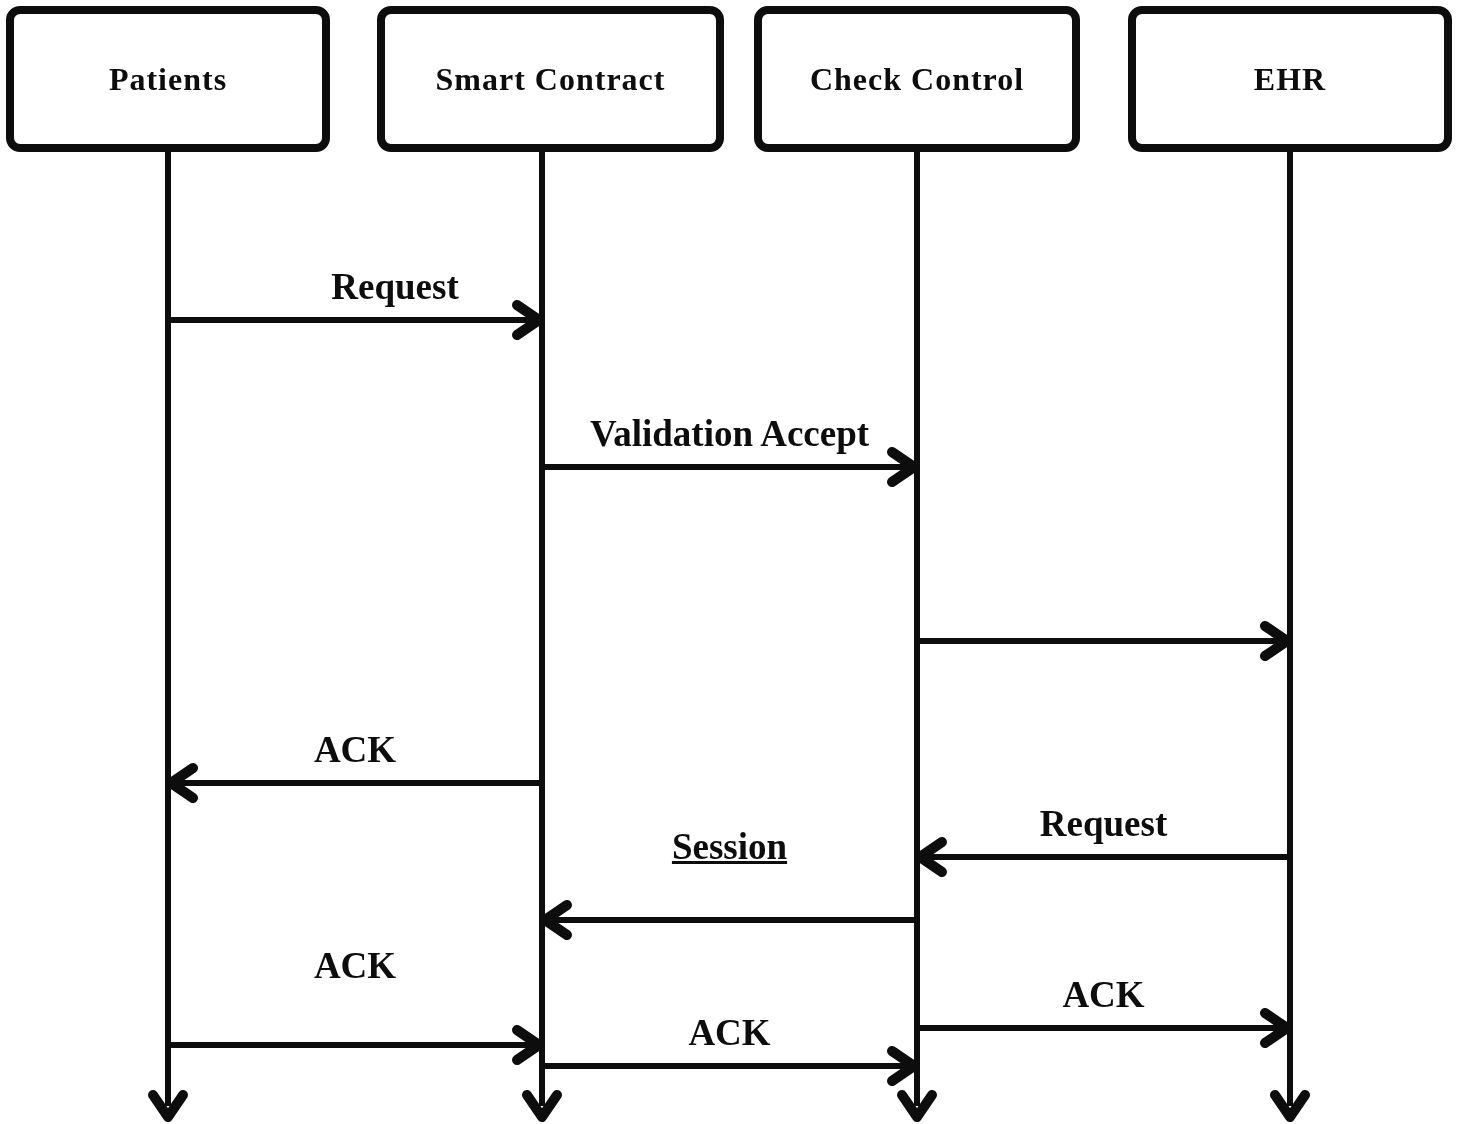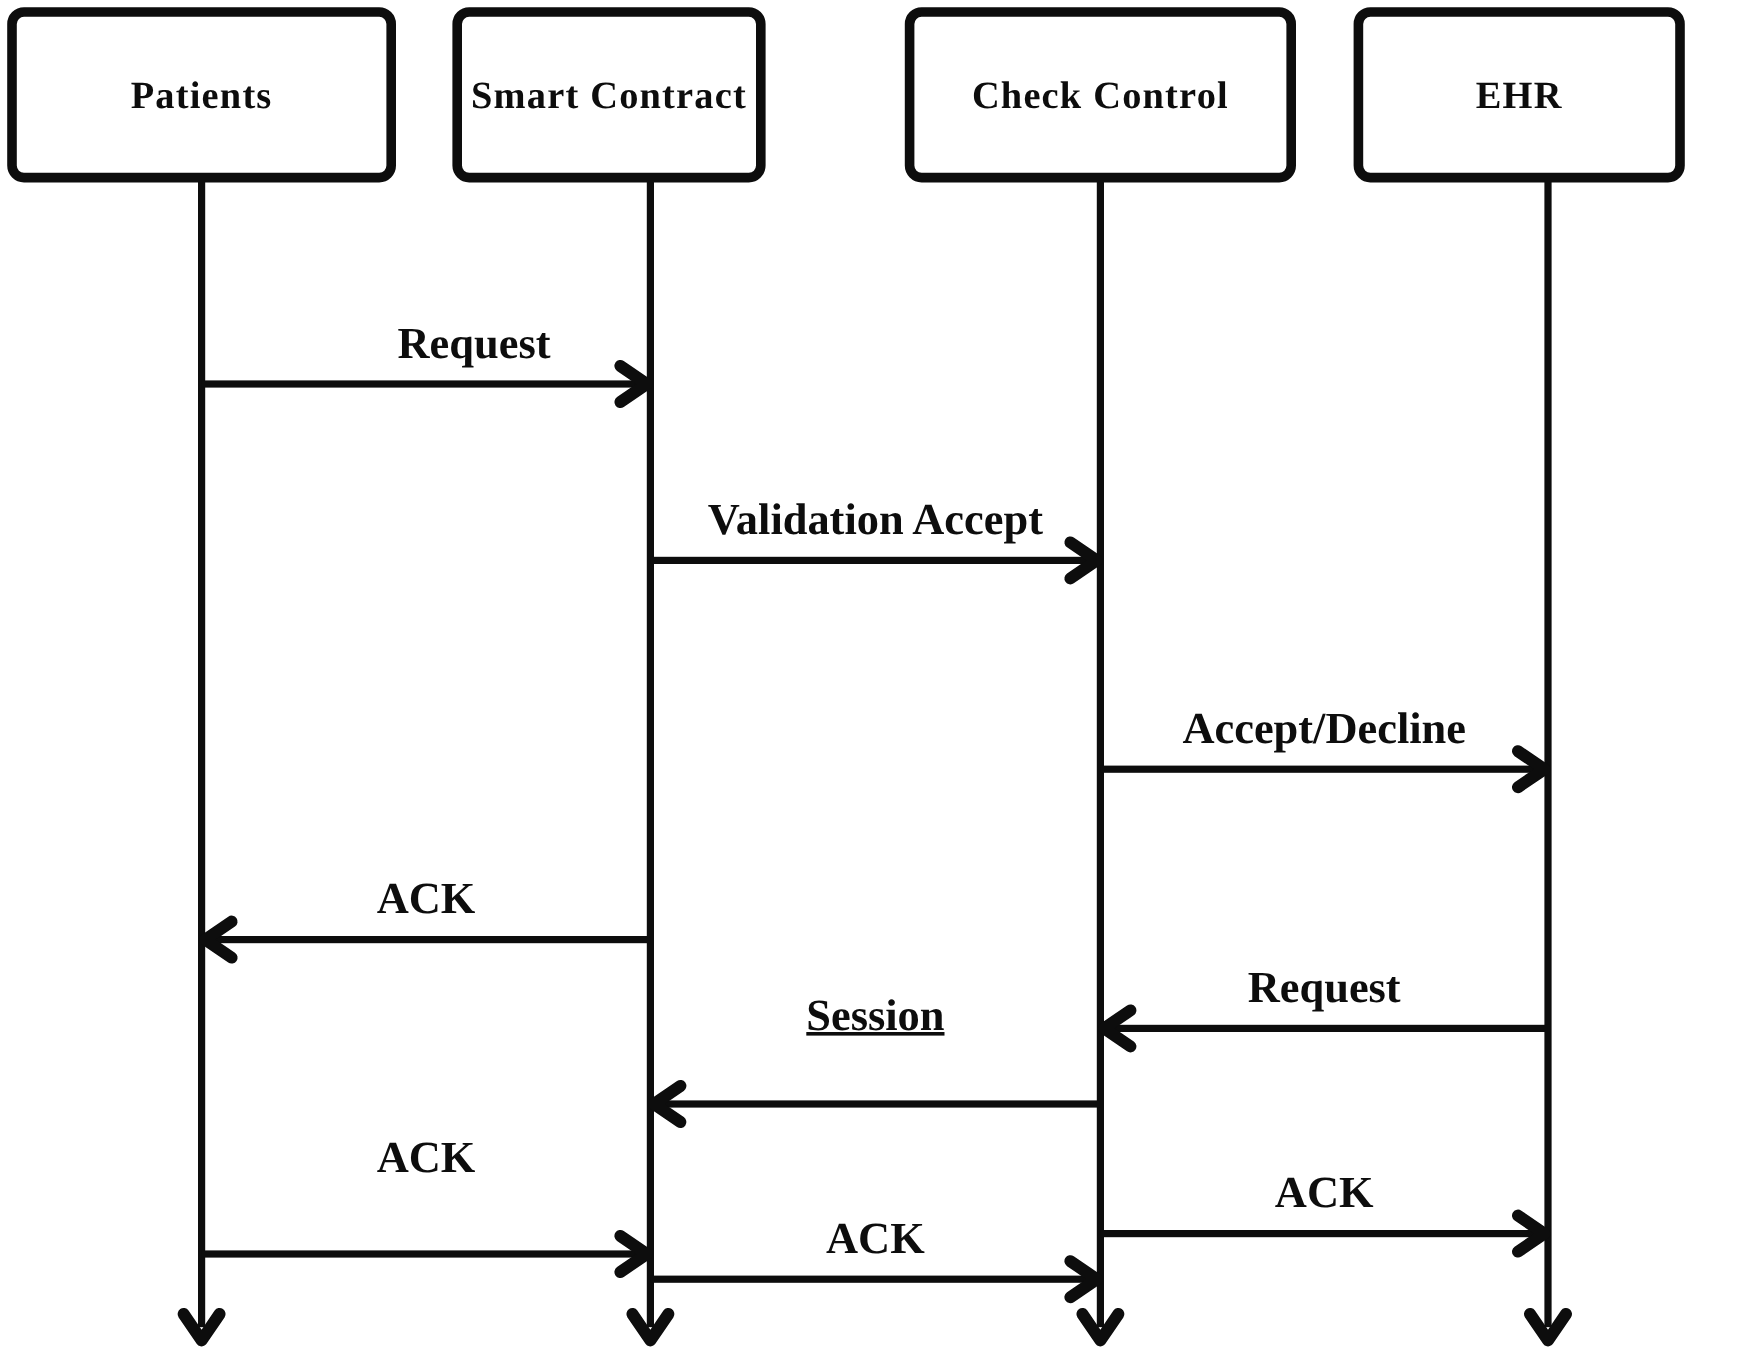"Smart Contract" div.actor-box { width: 261px -> 347px }
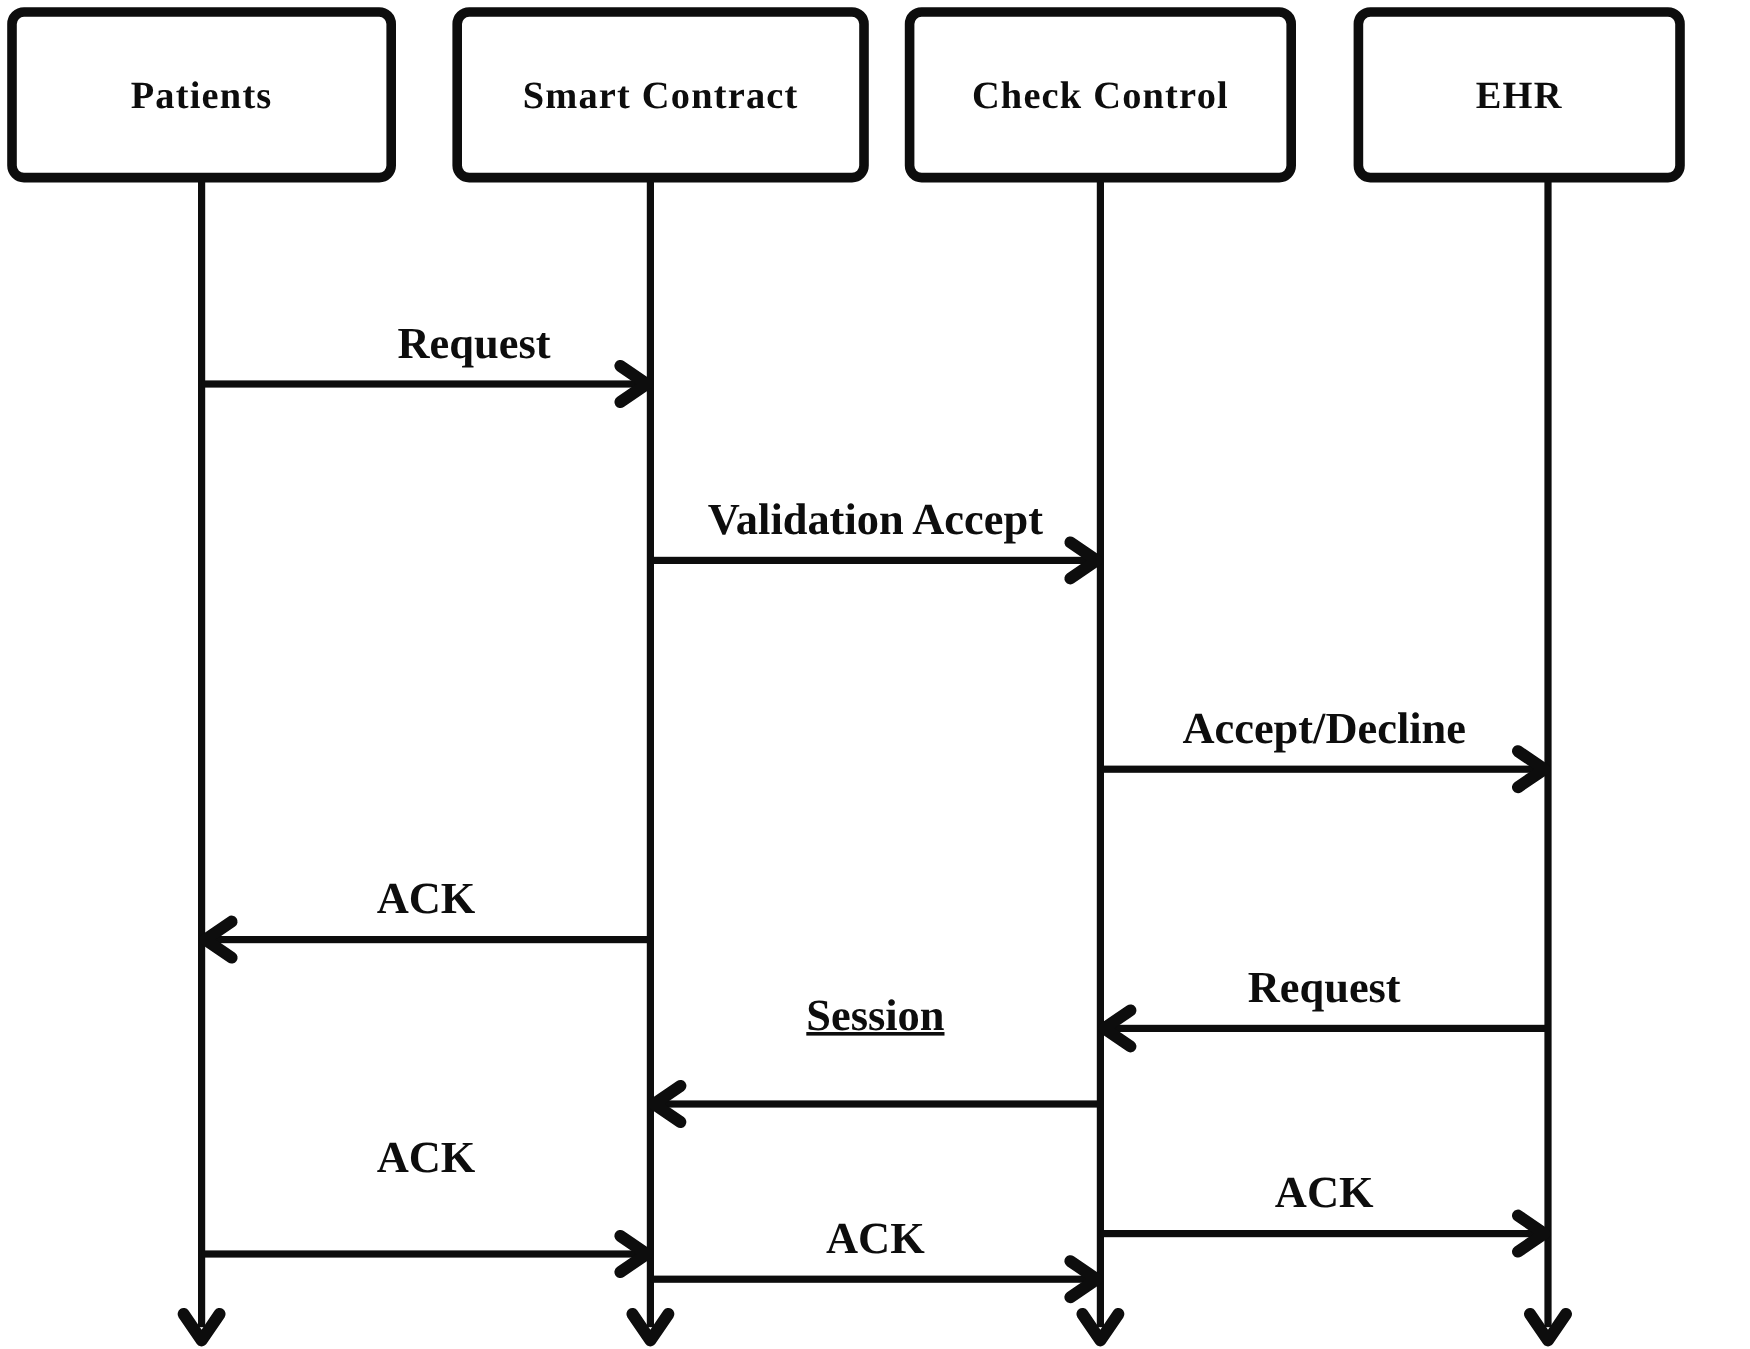"EHR" div.actor-box { width: 276px -> 324px }
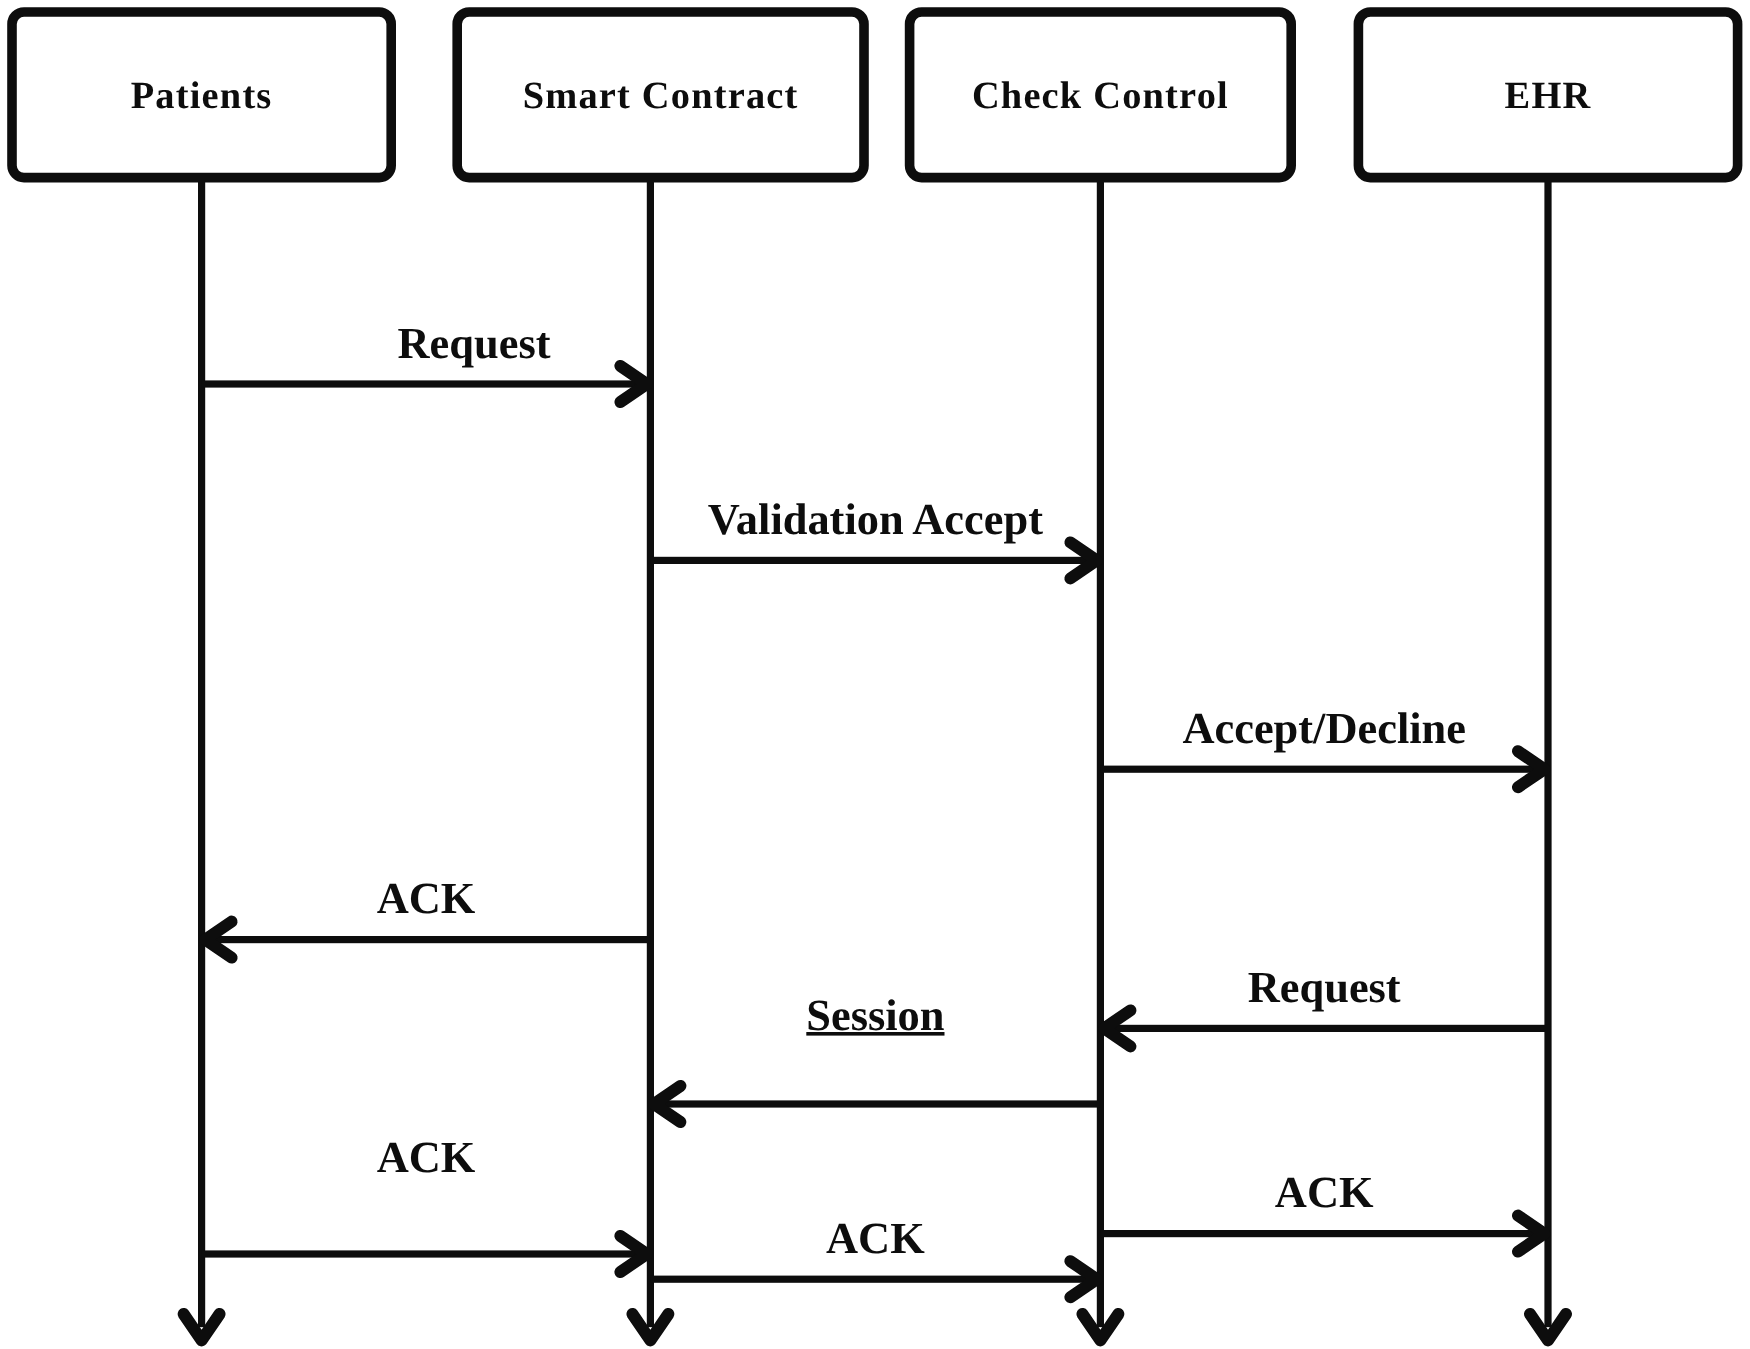"Accept/Decline" div.msg-label { html: <div> <div>Accept/Decline</div> </div> -> none }
